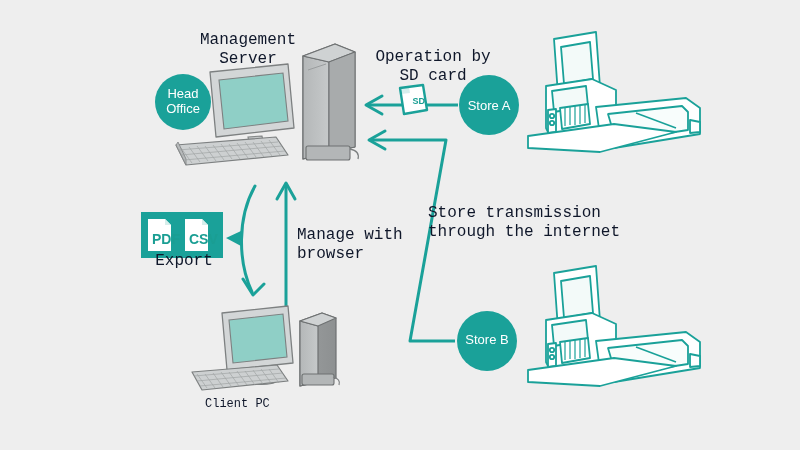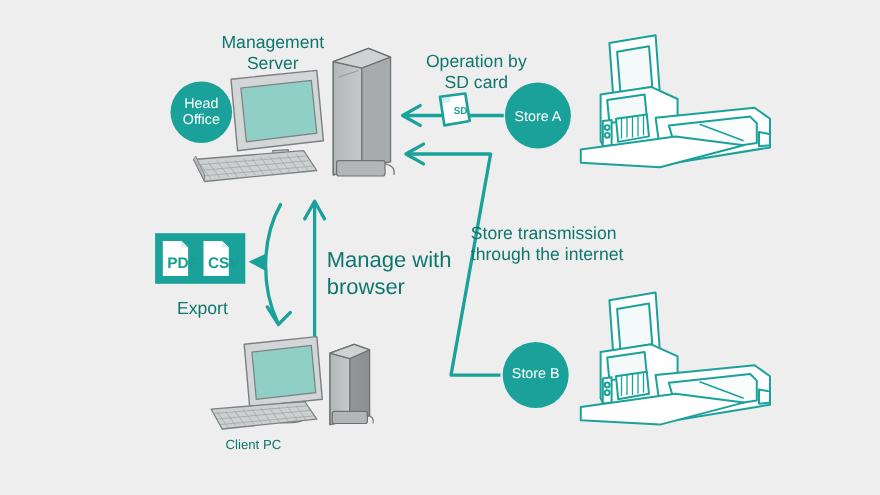"Management" .lbl { color: #0f766e -> #0f172a; font-family: Liberation Sans, sans-serif -> Liberation Mono, monospace }
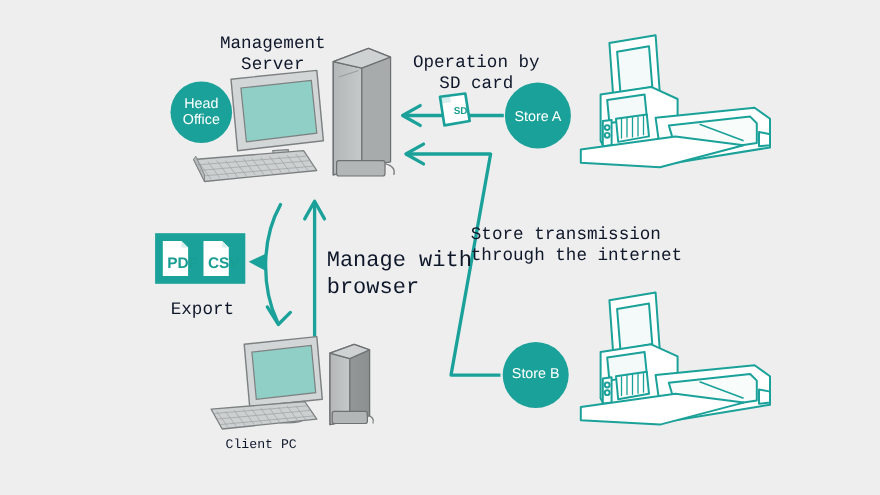"Manage with" #manage-br { font-size: 20px -> 16px }
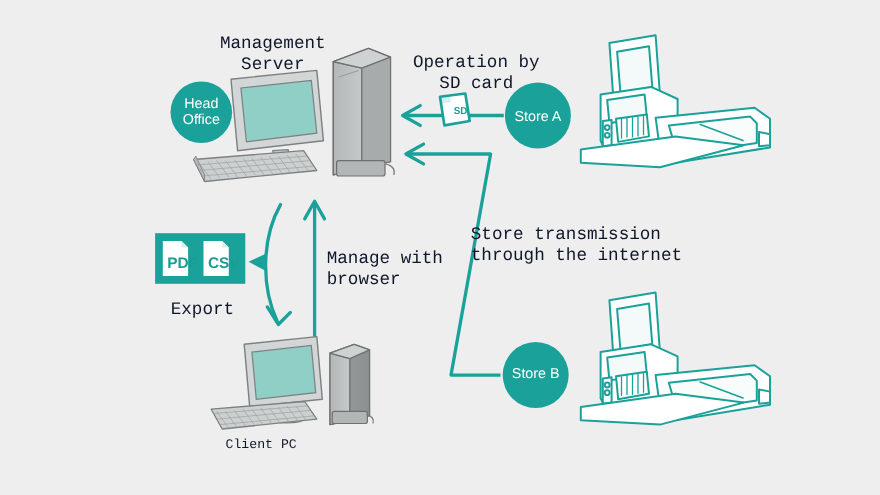"Export" #export-lbl { top: 272px -> 252px }
